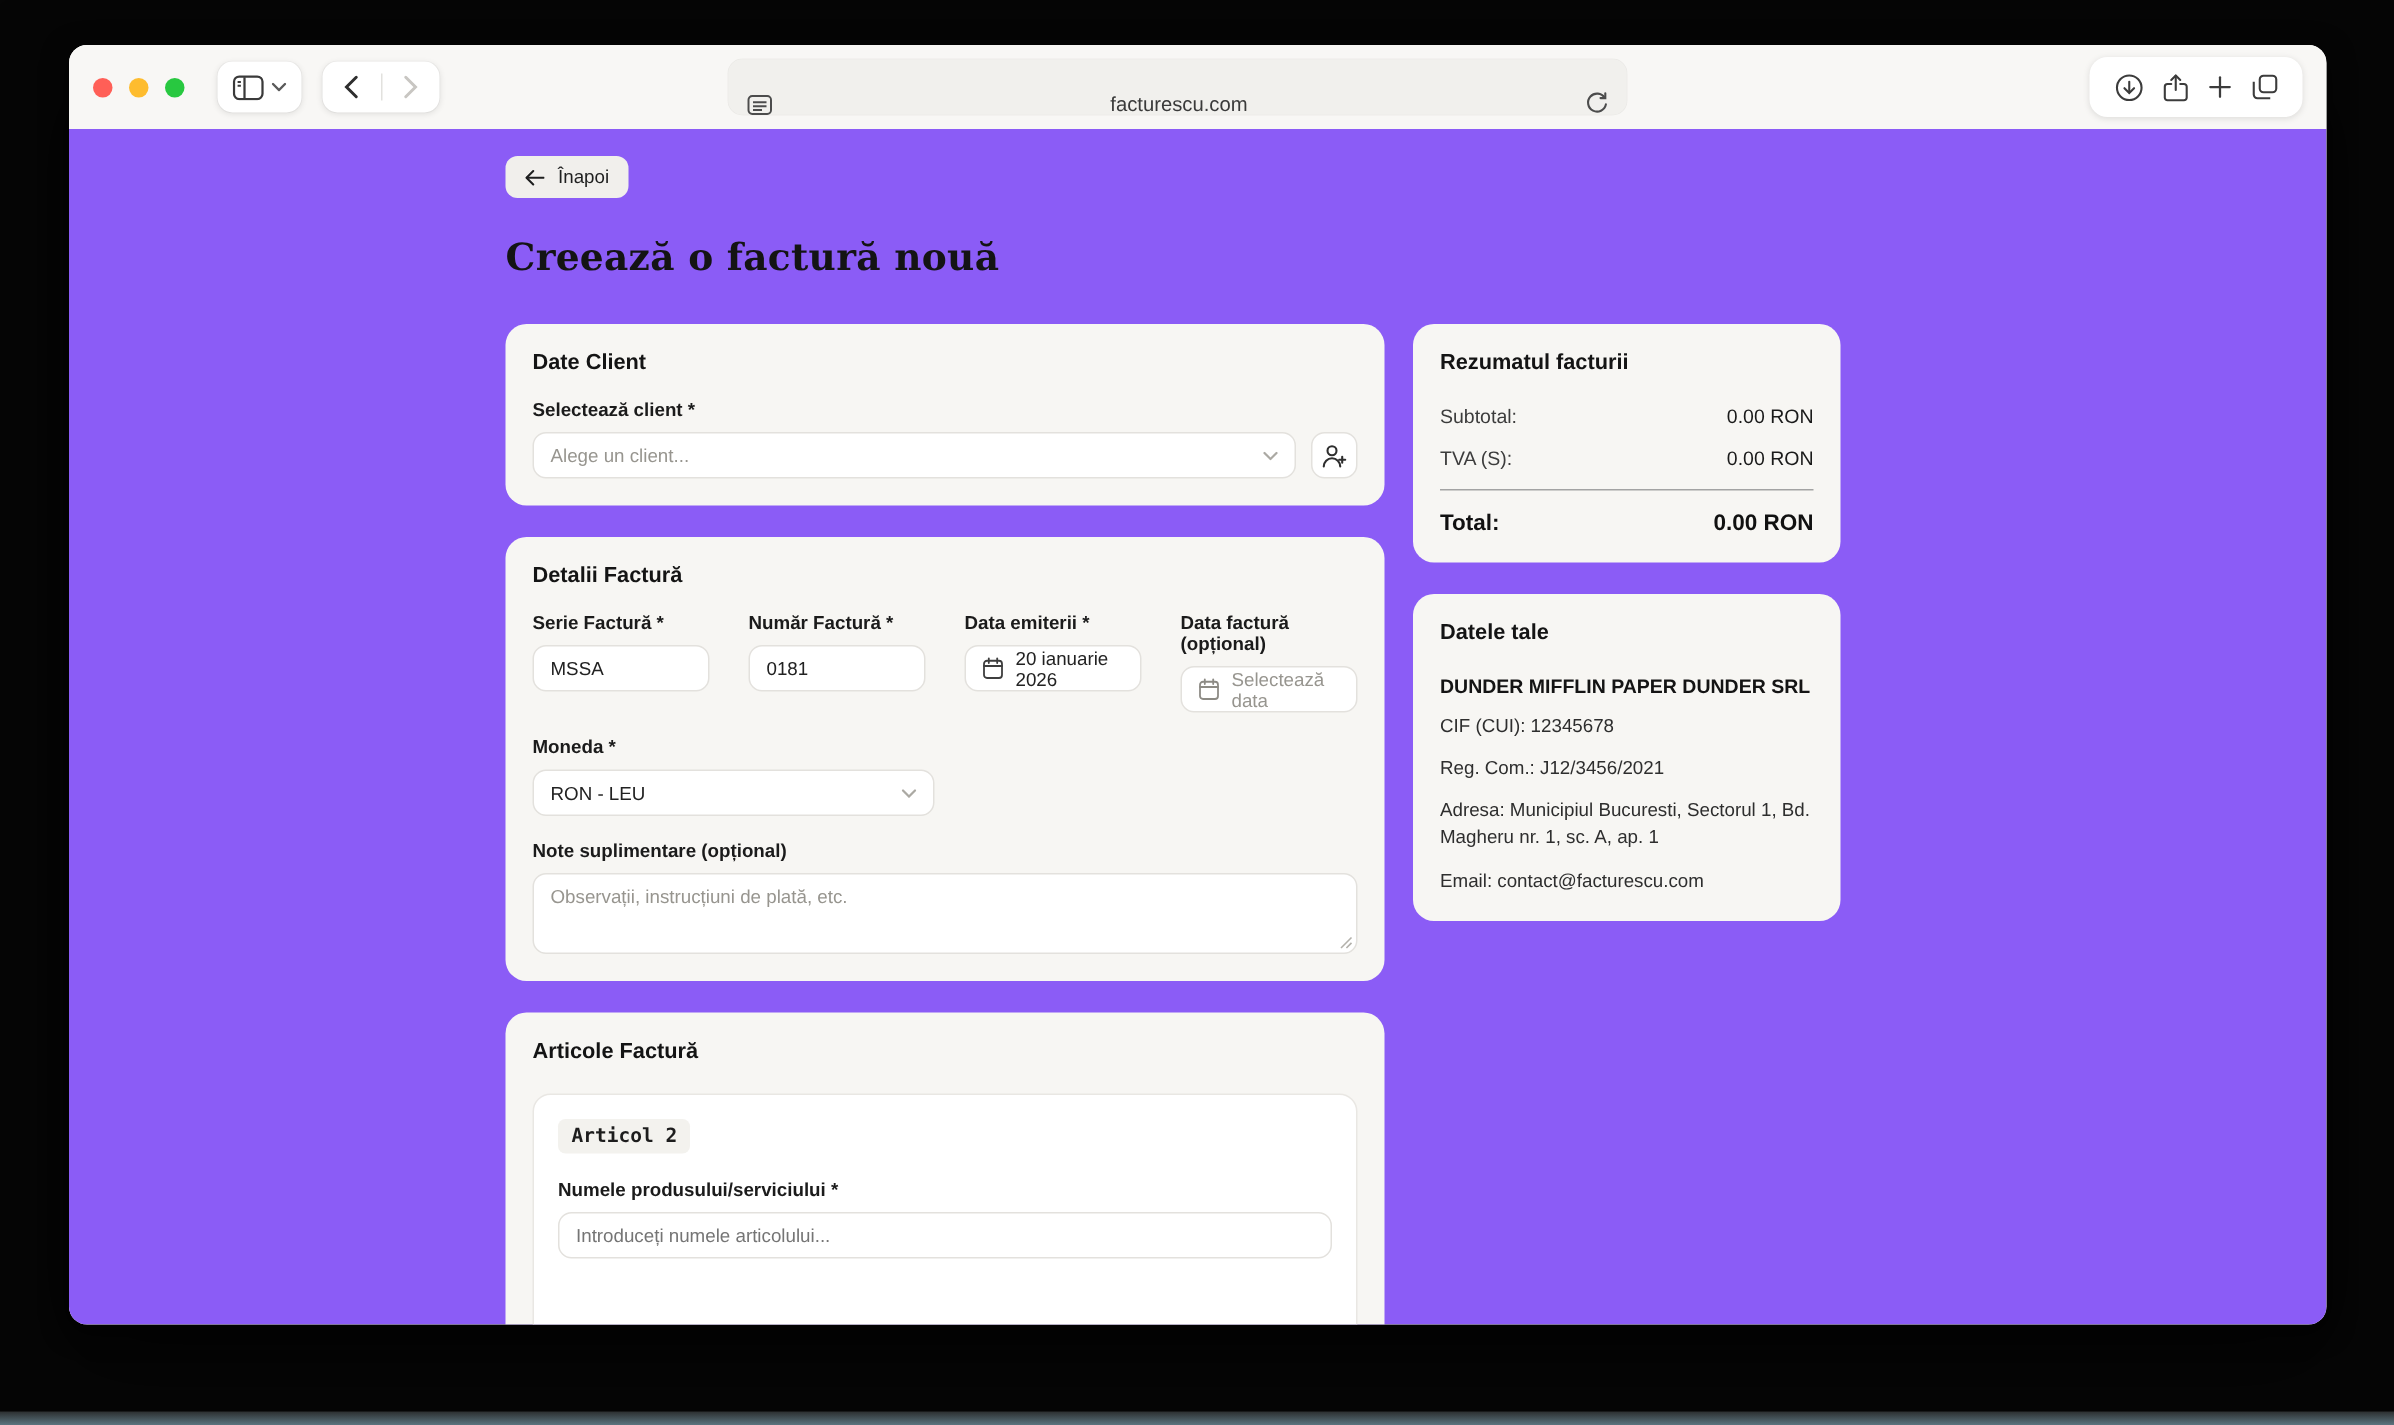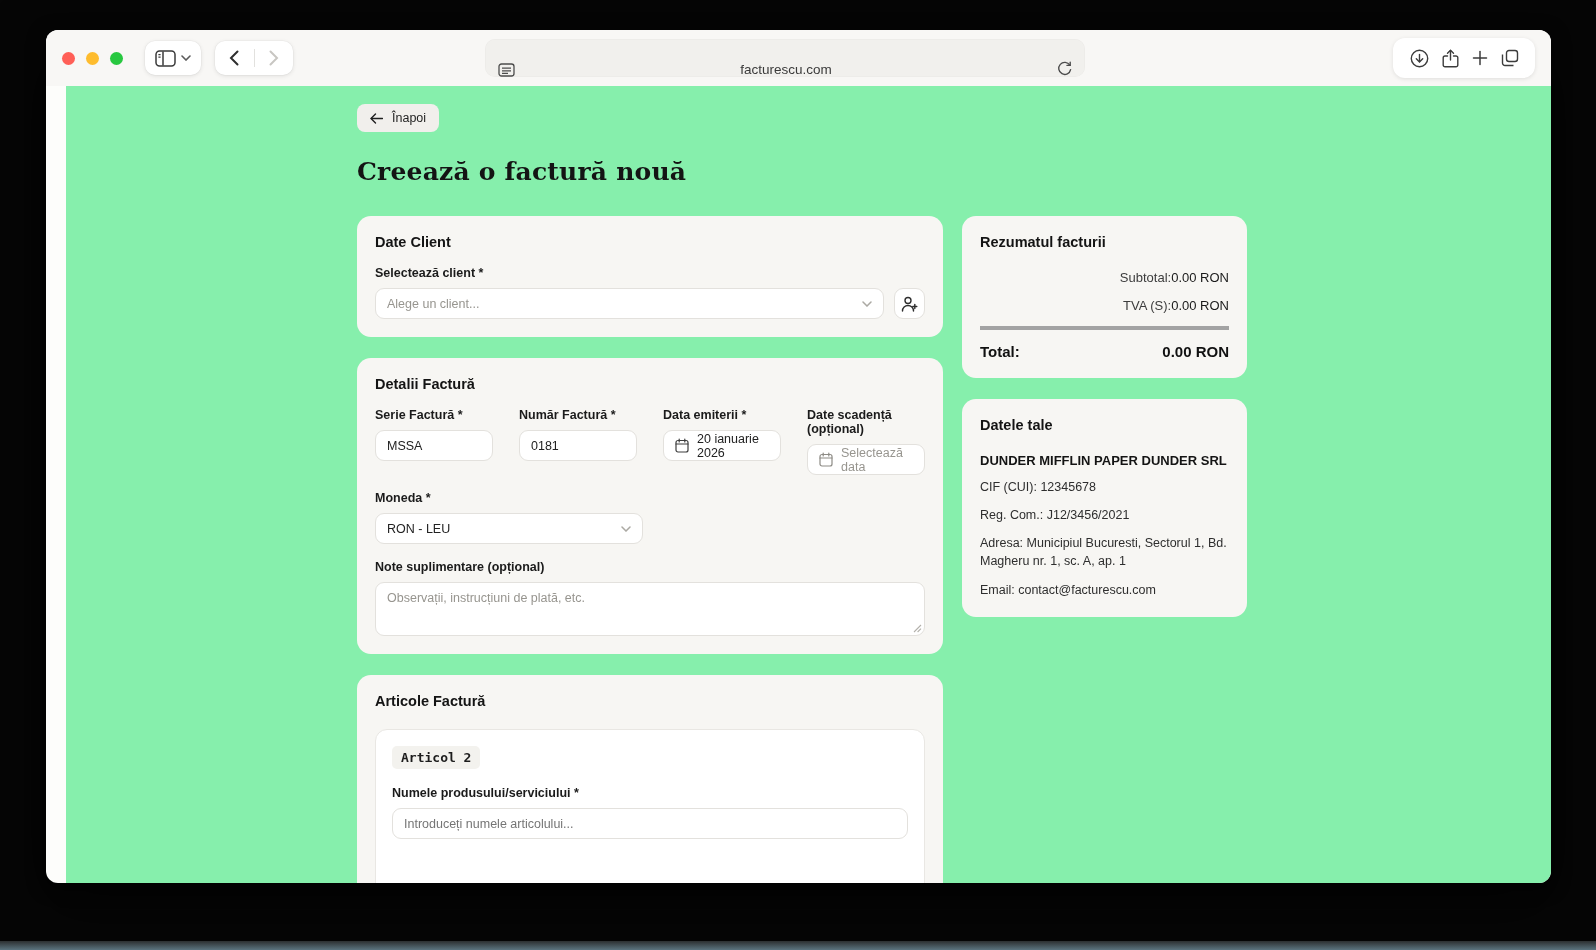"Înapoi" .content { background: #86efac -> #8b5cf6; margin-left: 20px -> none }
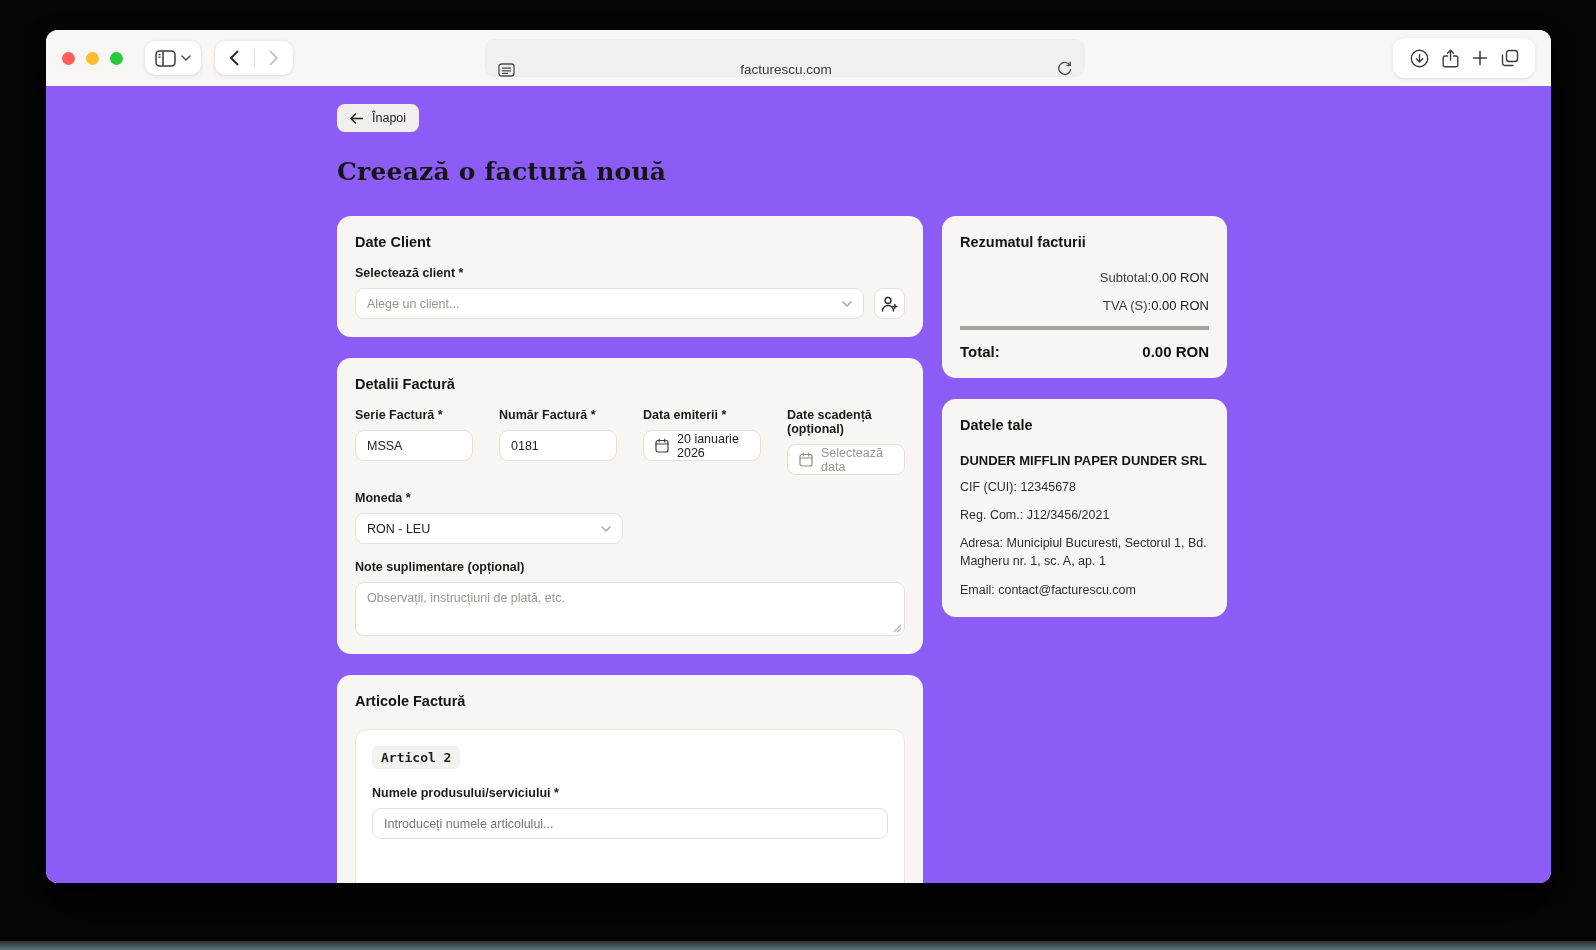"Subtotal:" .sum-row { justify-content: flex-end -> space-between }
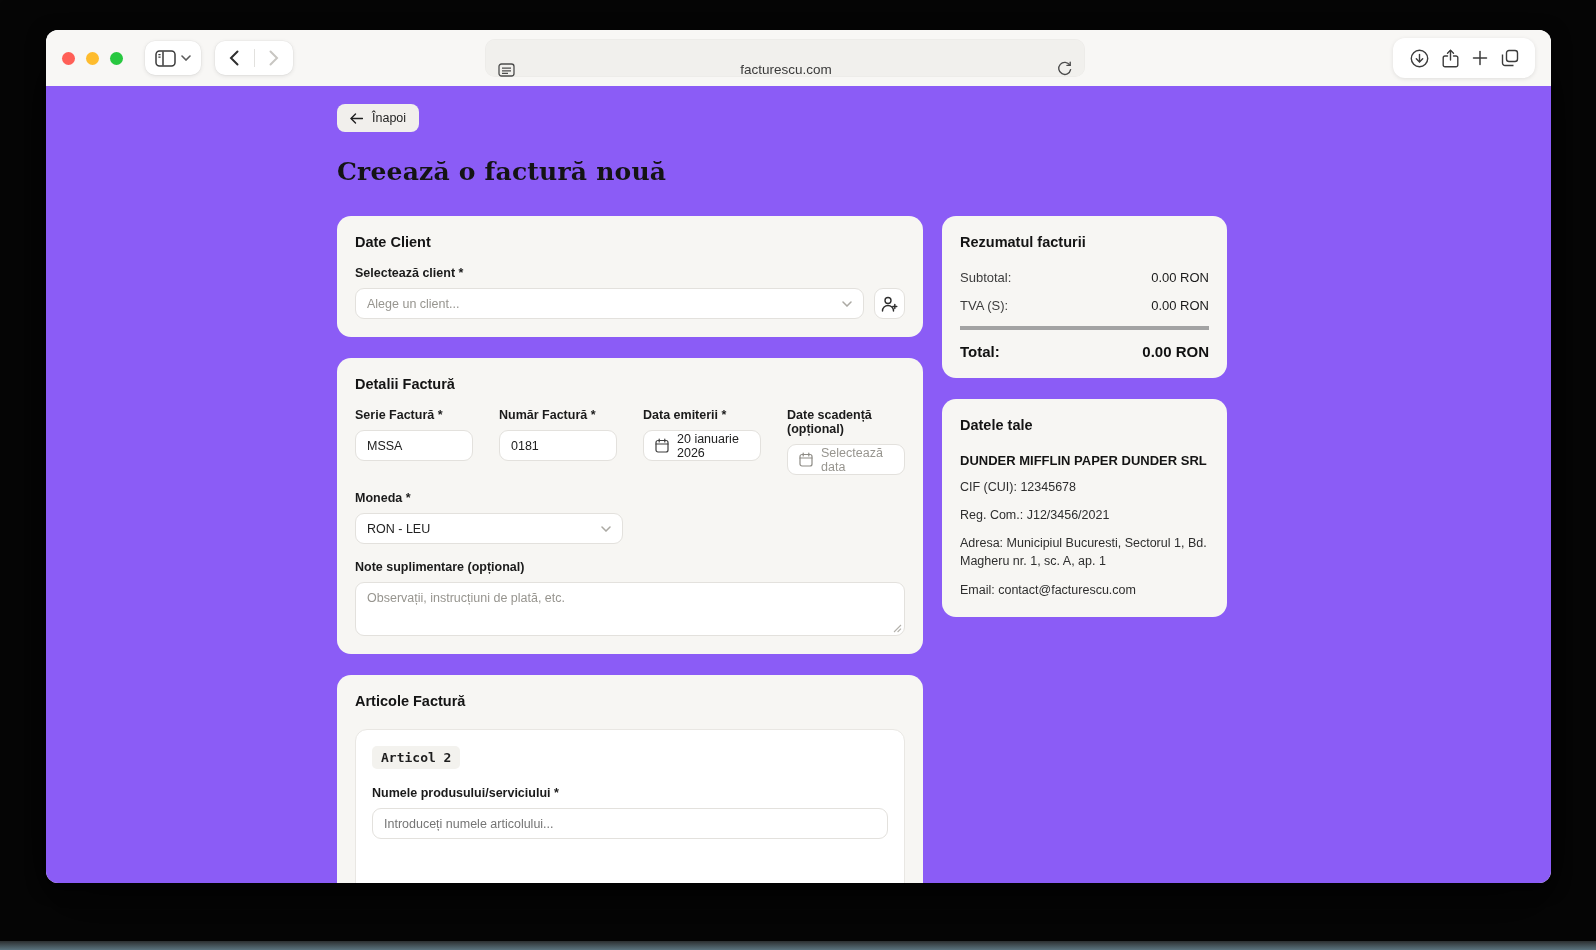"Total:" .sum-total { border-top: 4px solid #a3a3a3 -> 1px solid #a3a3a3 }
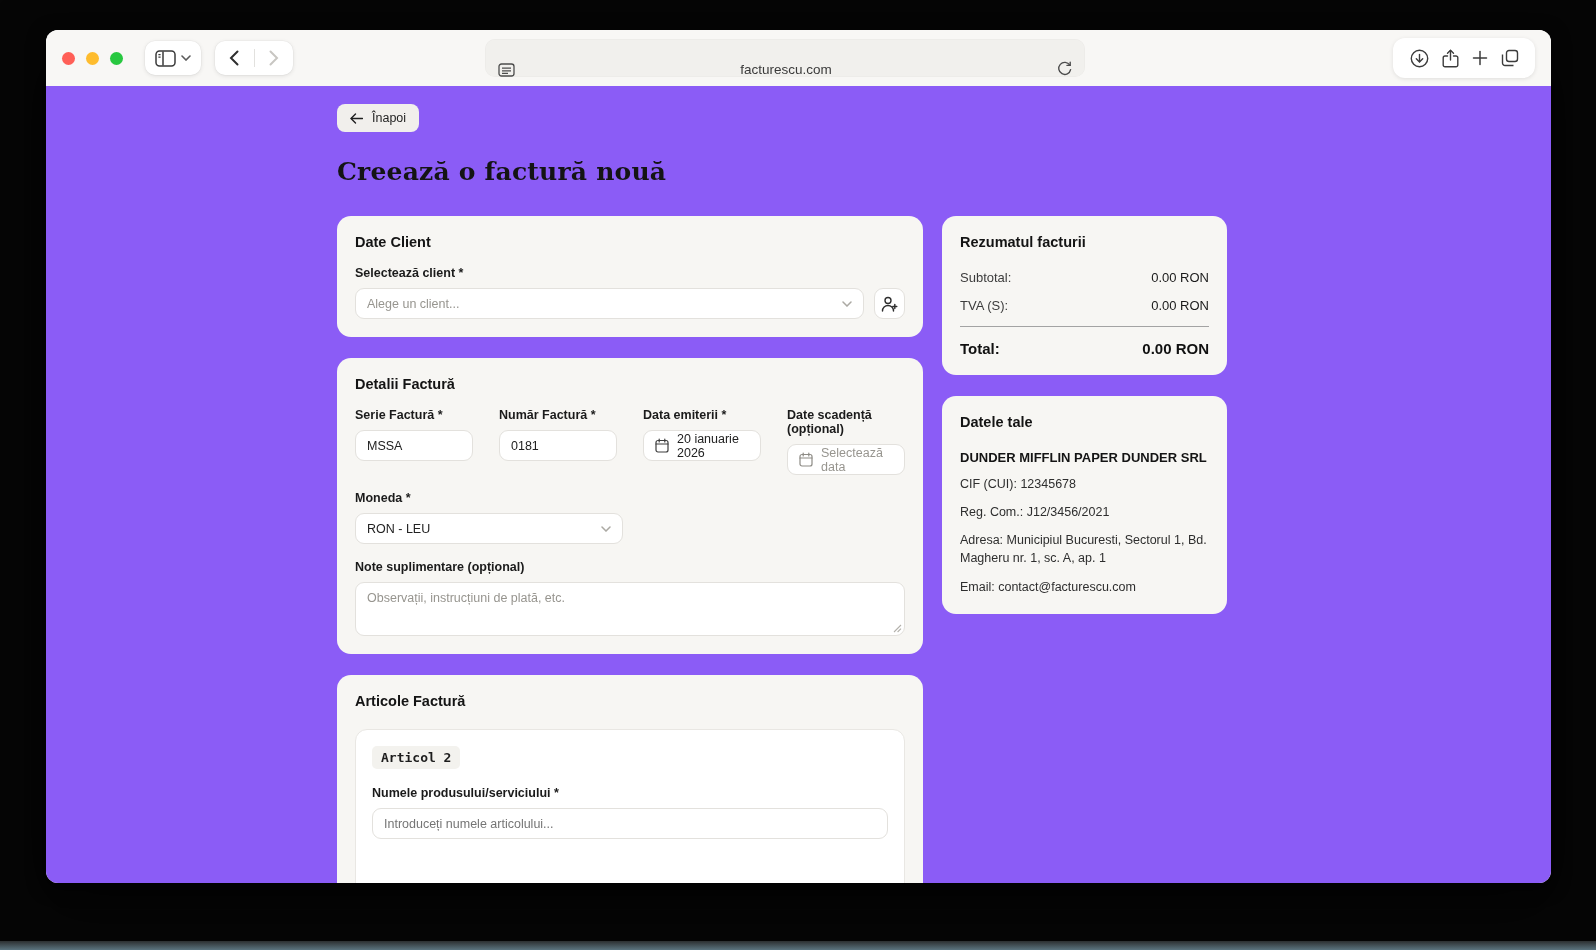"Date scadență (opțional)" span.field-label { text: Date scadență -> Data factură }
